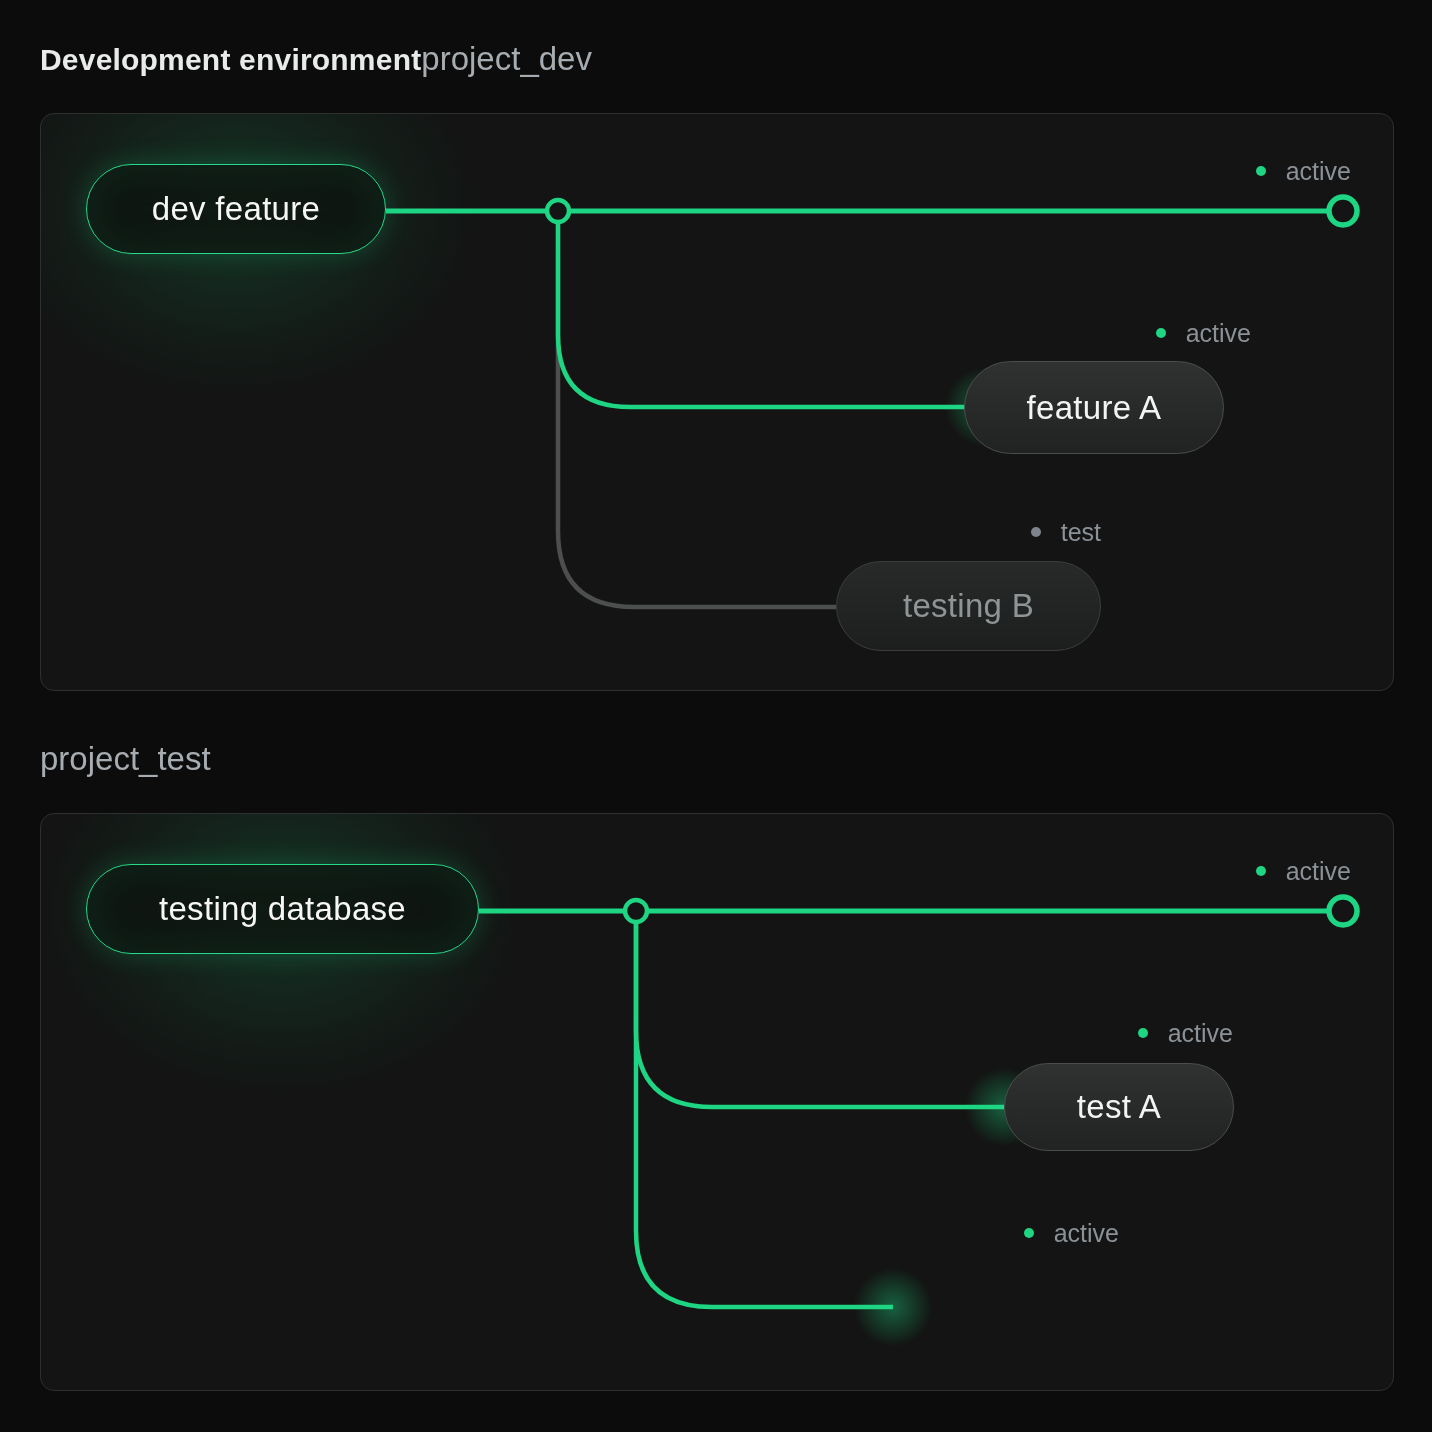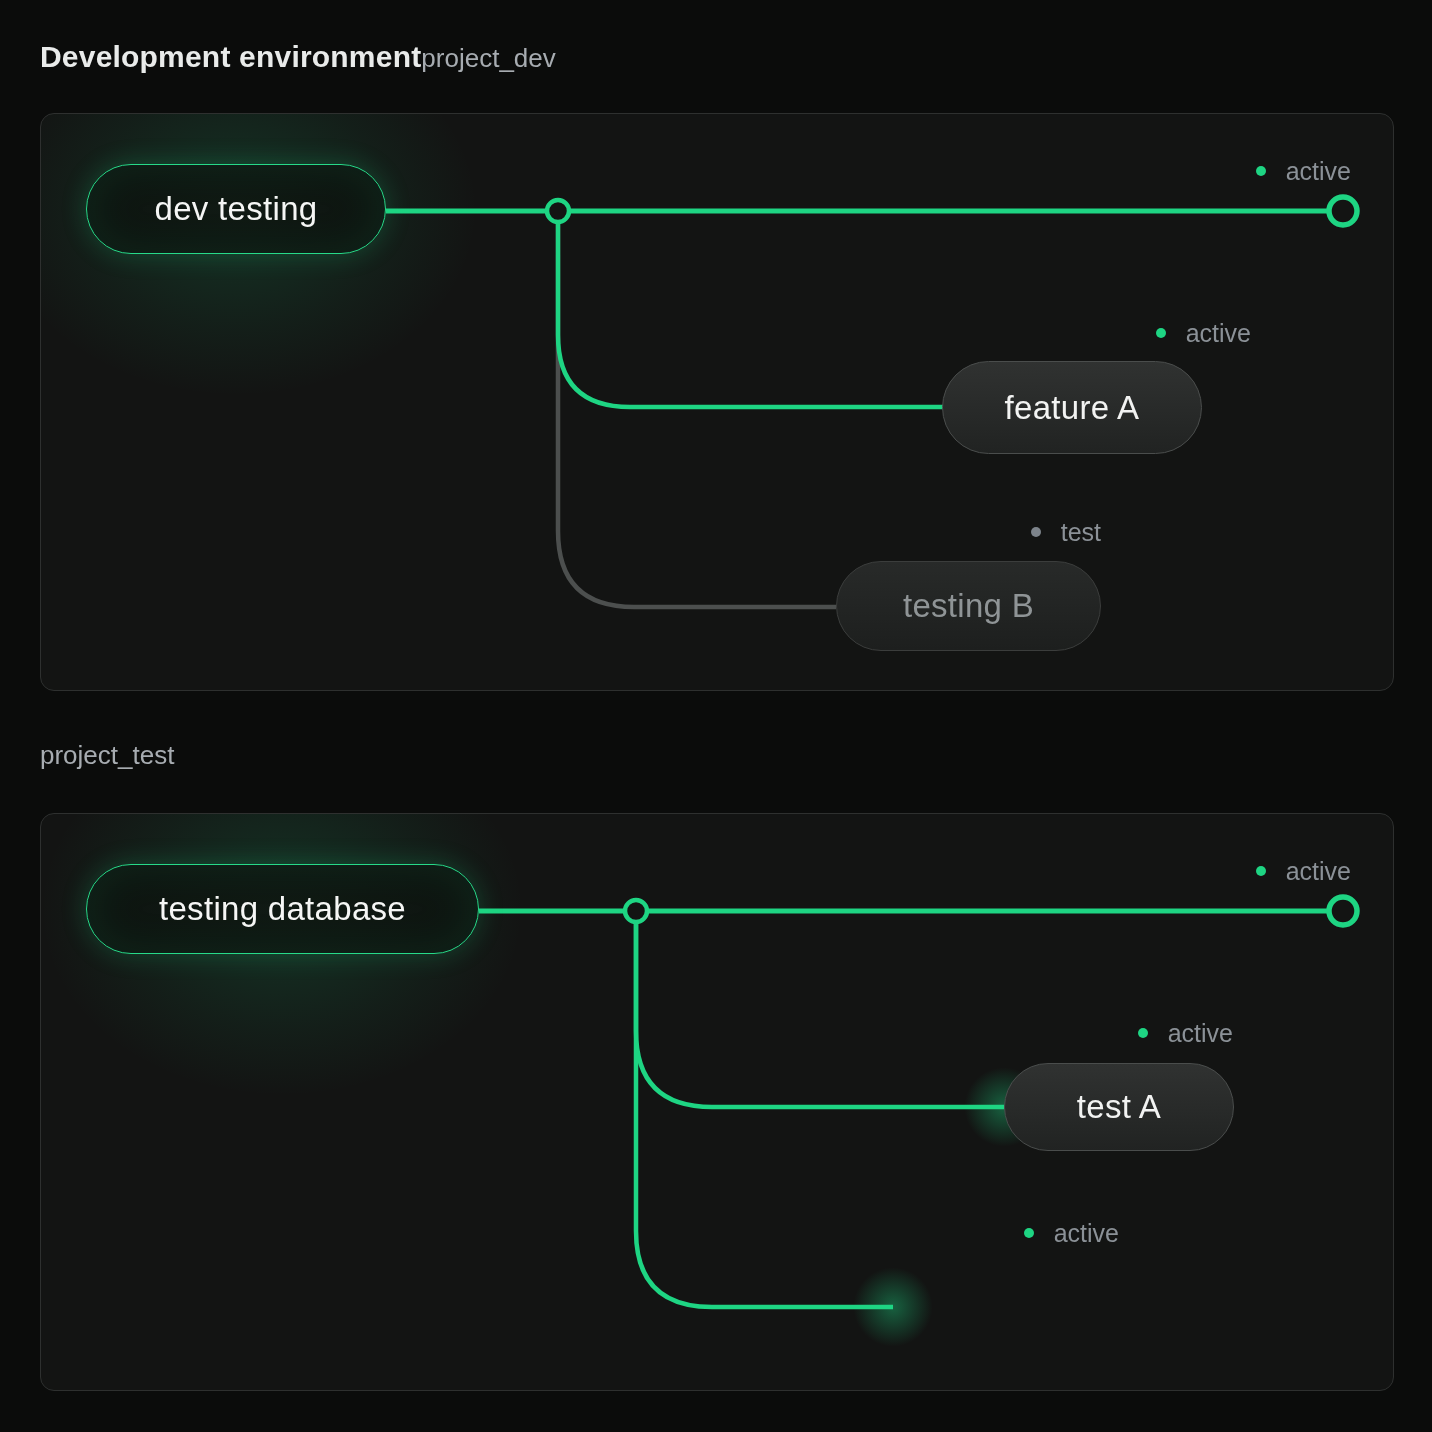"project_dev" .project-label { font-size: 26px -> 33px }
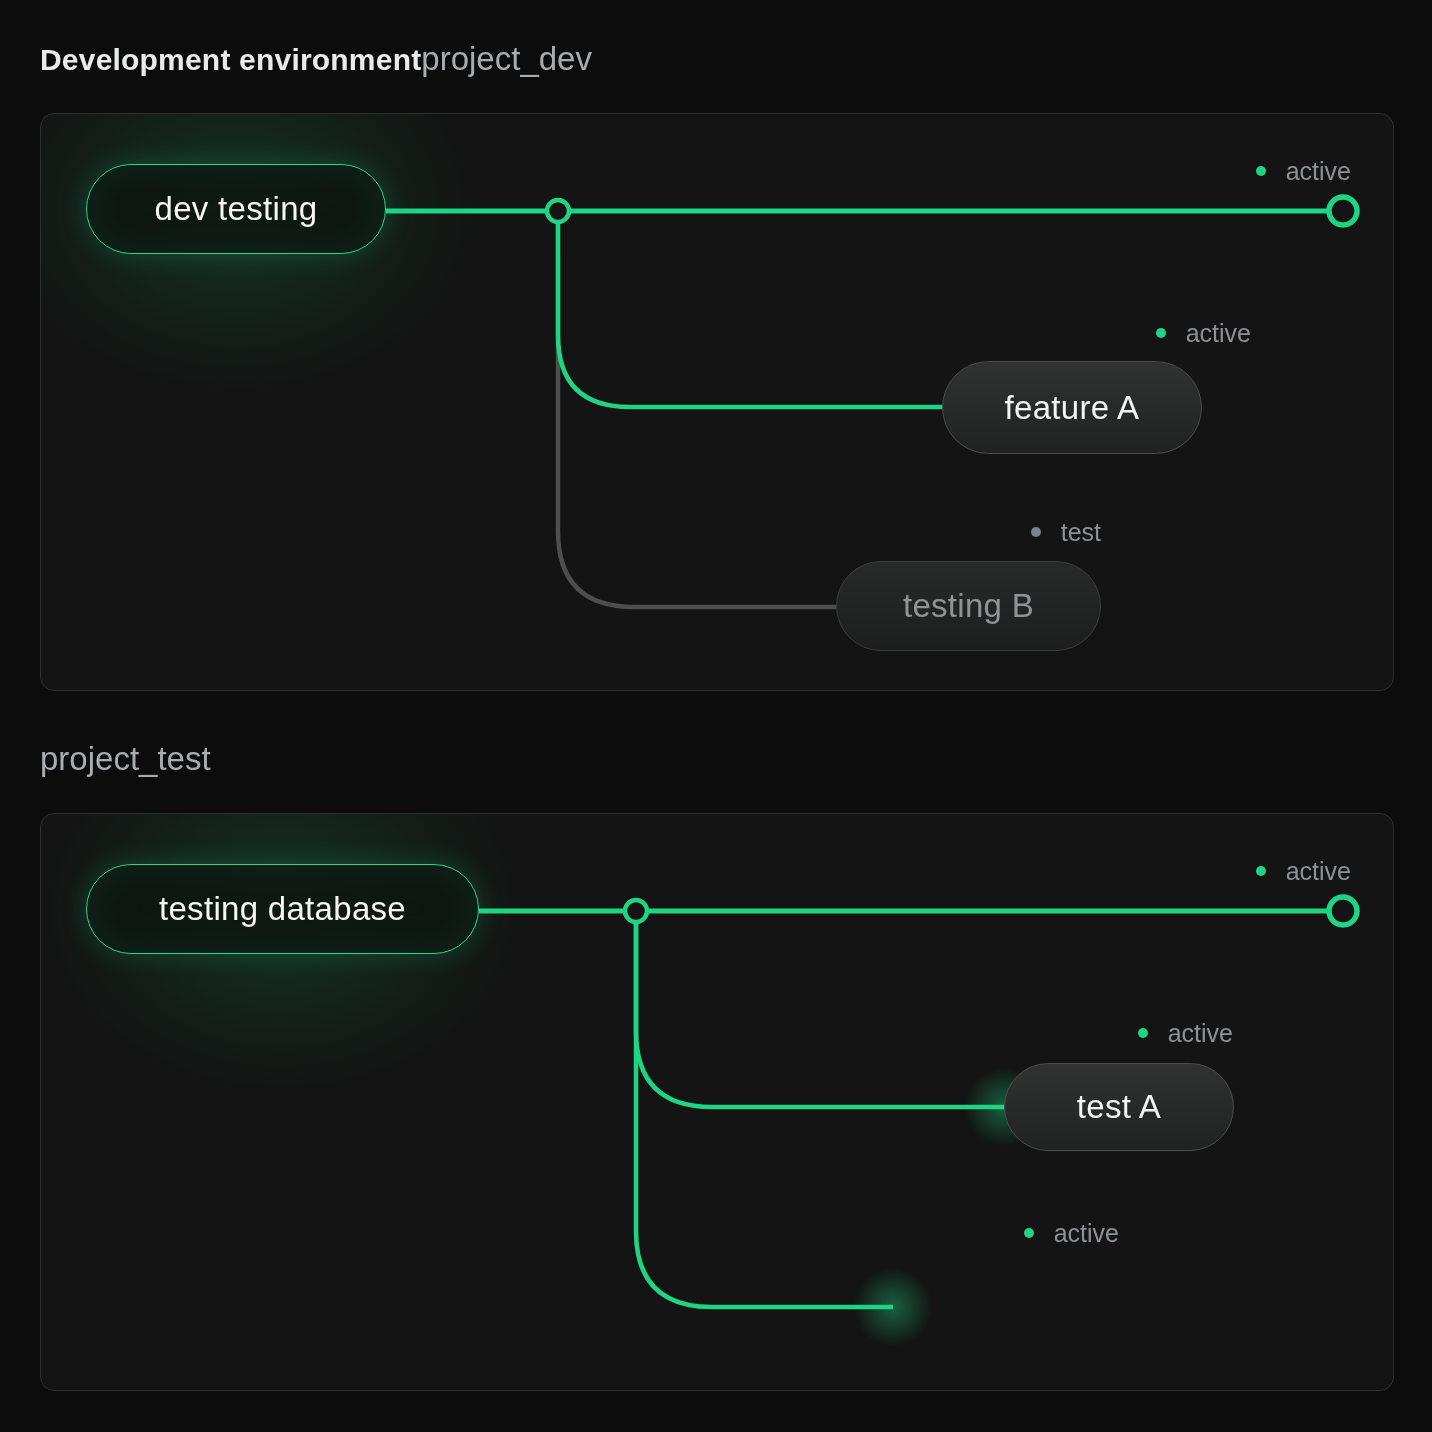"dev testing" span { text: testing -> feature }
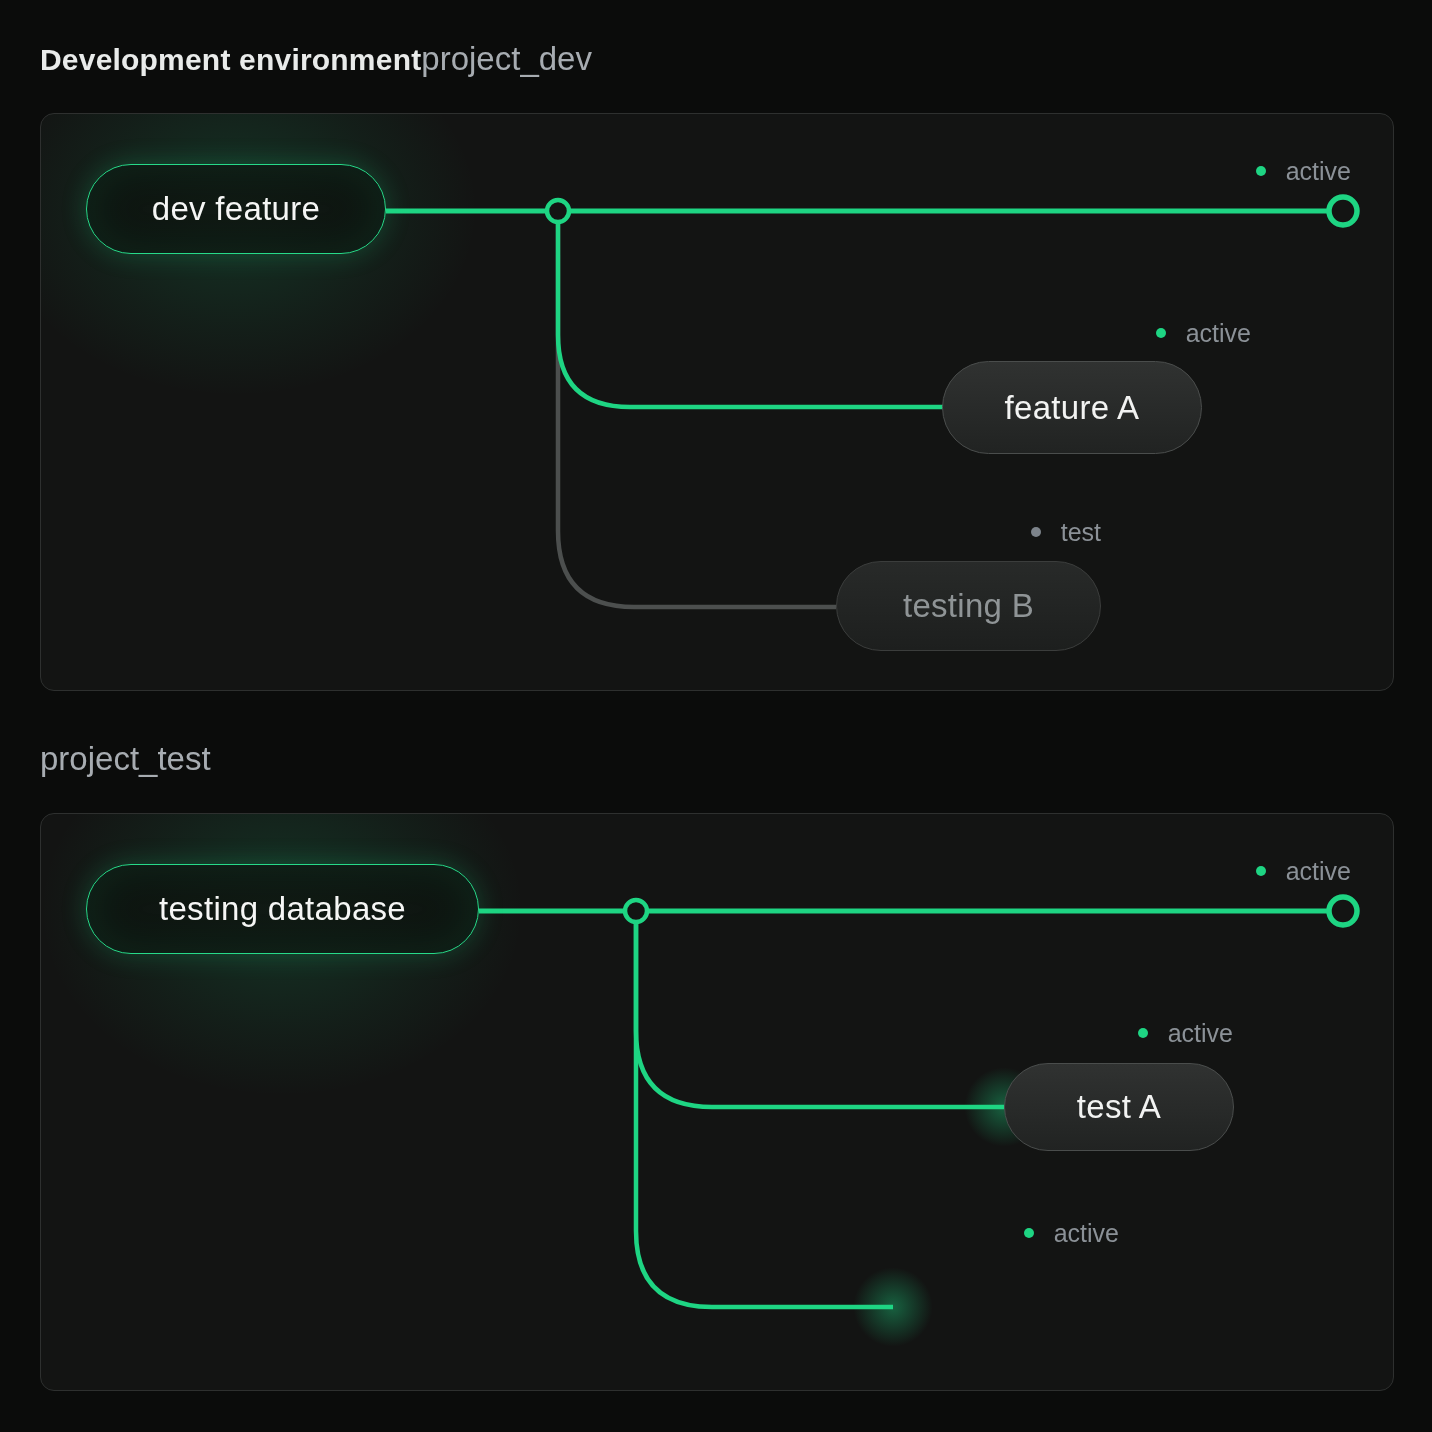"feature A" div.pill { left: 901px -> 923px }
